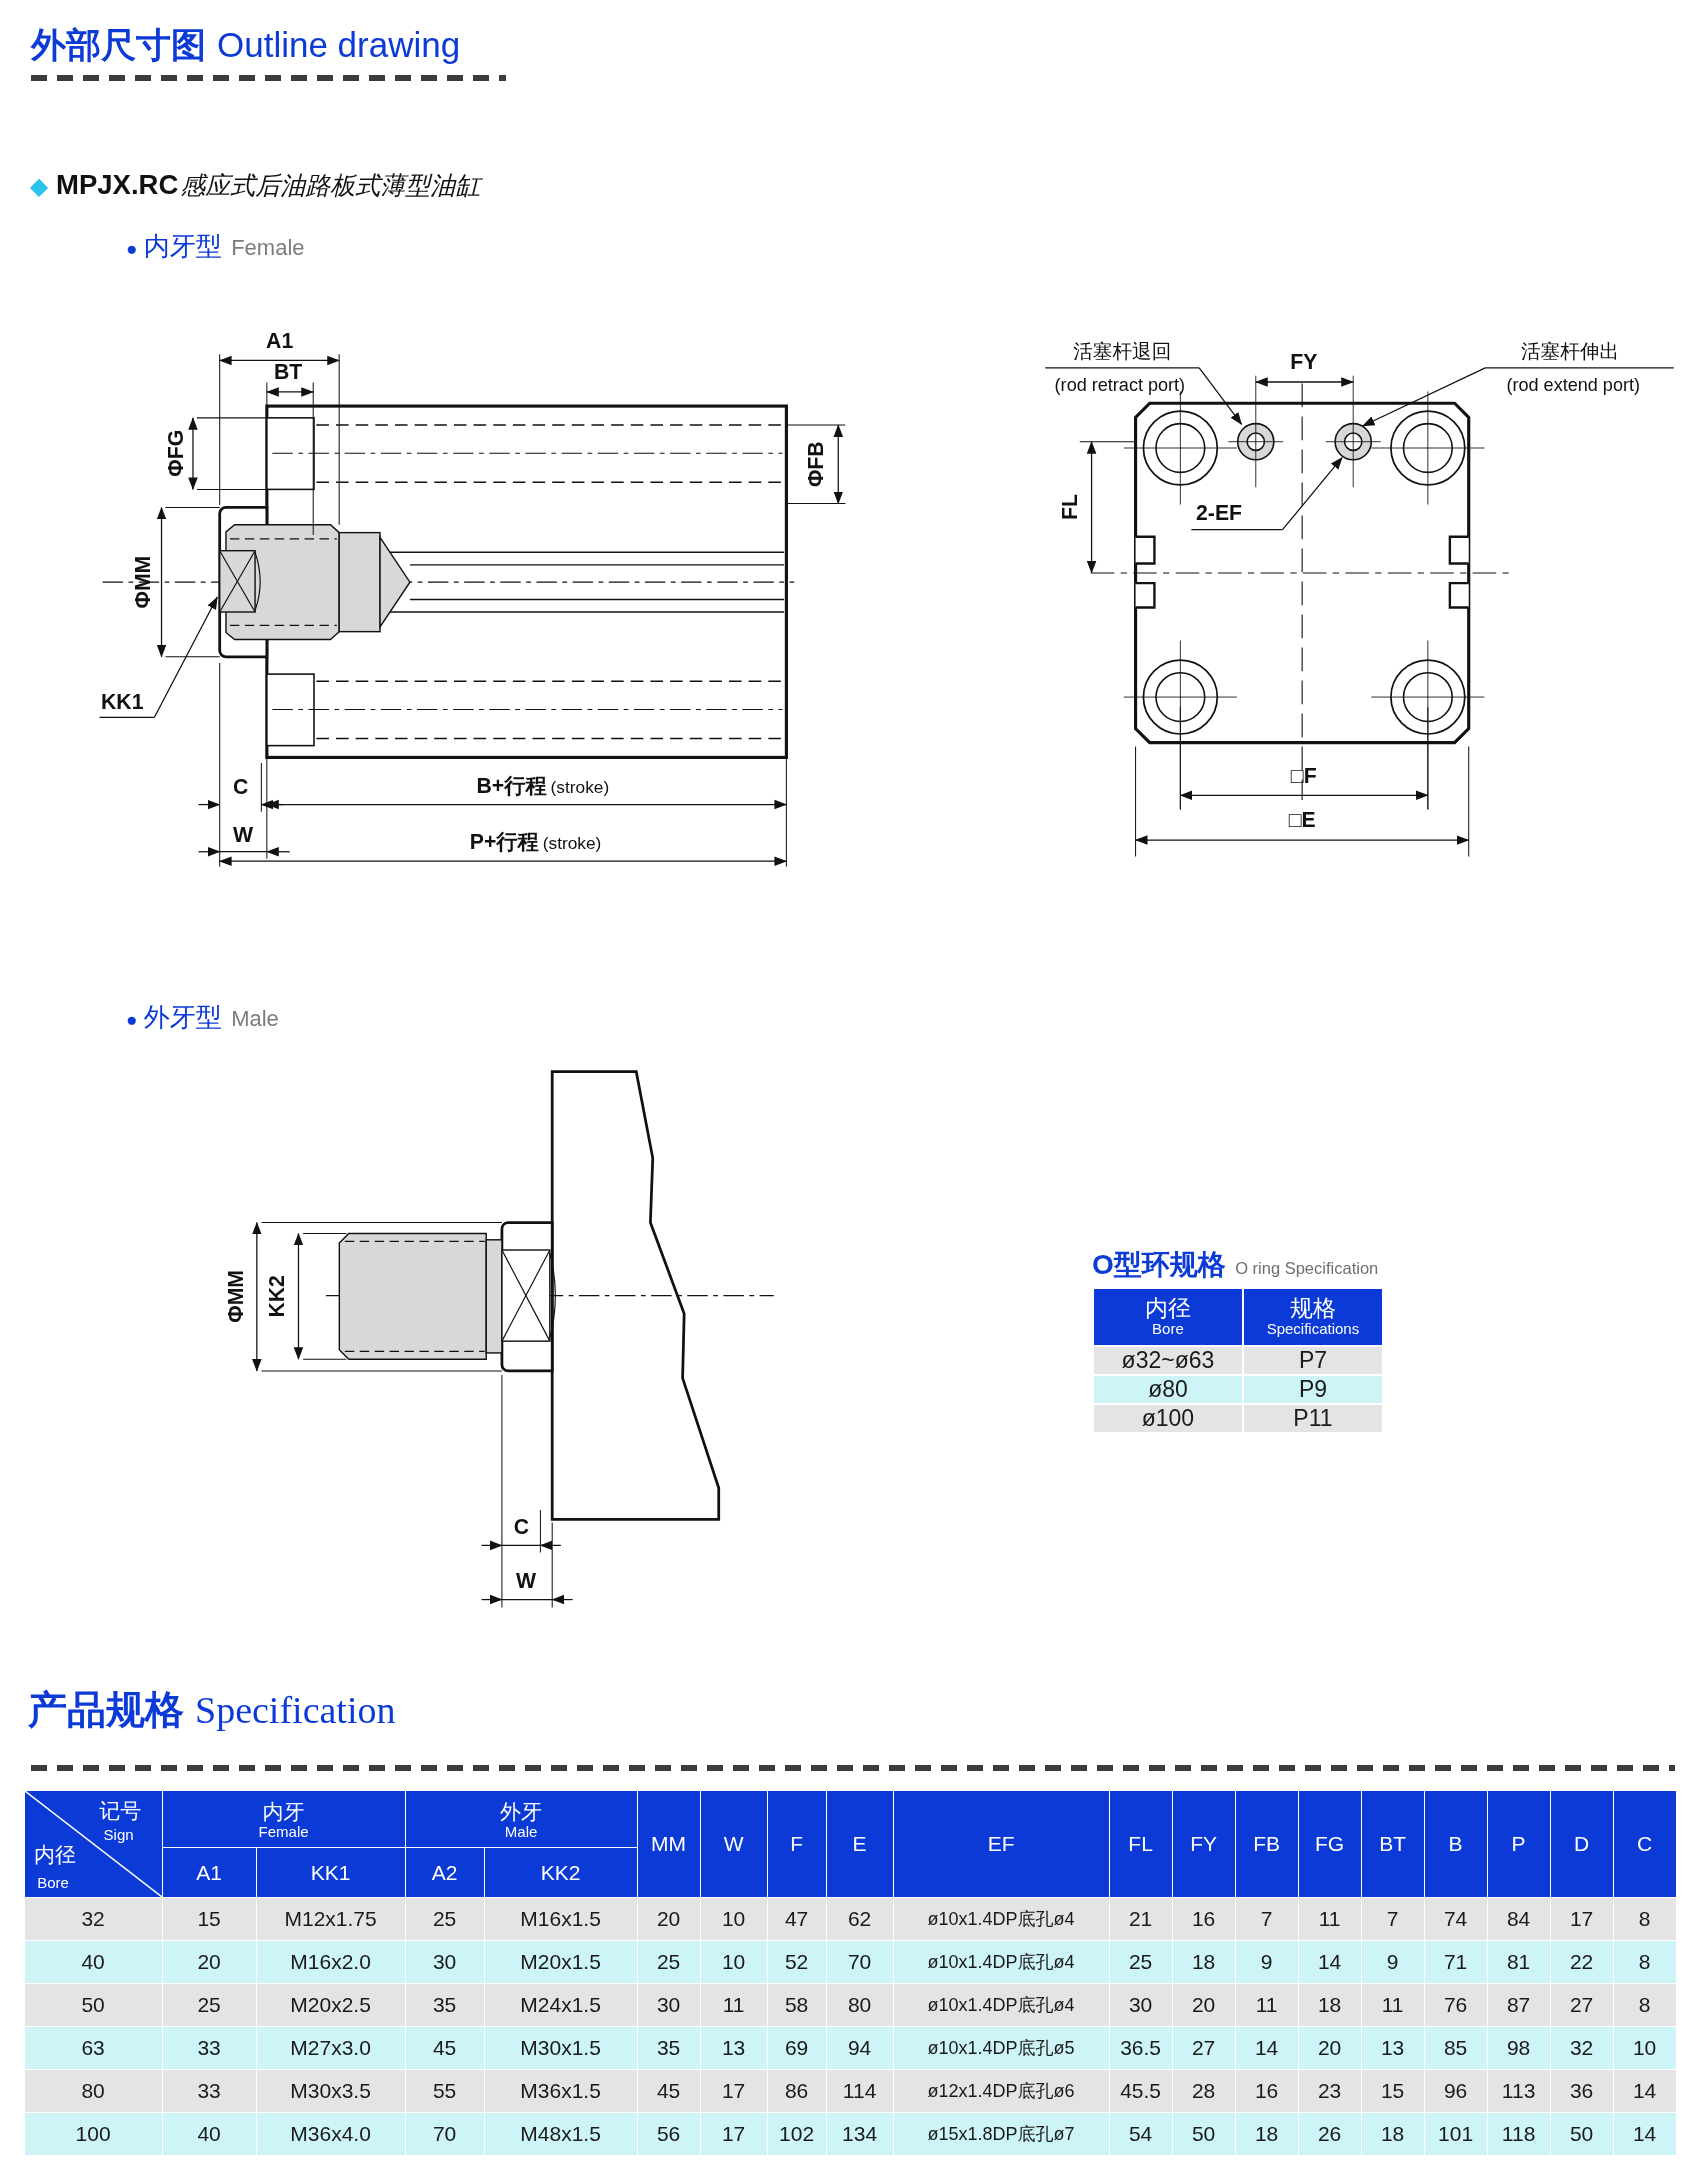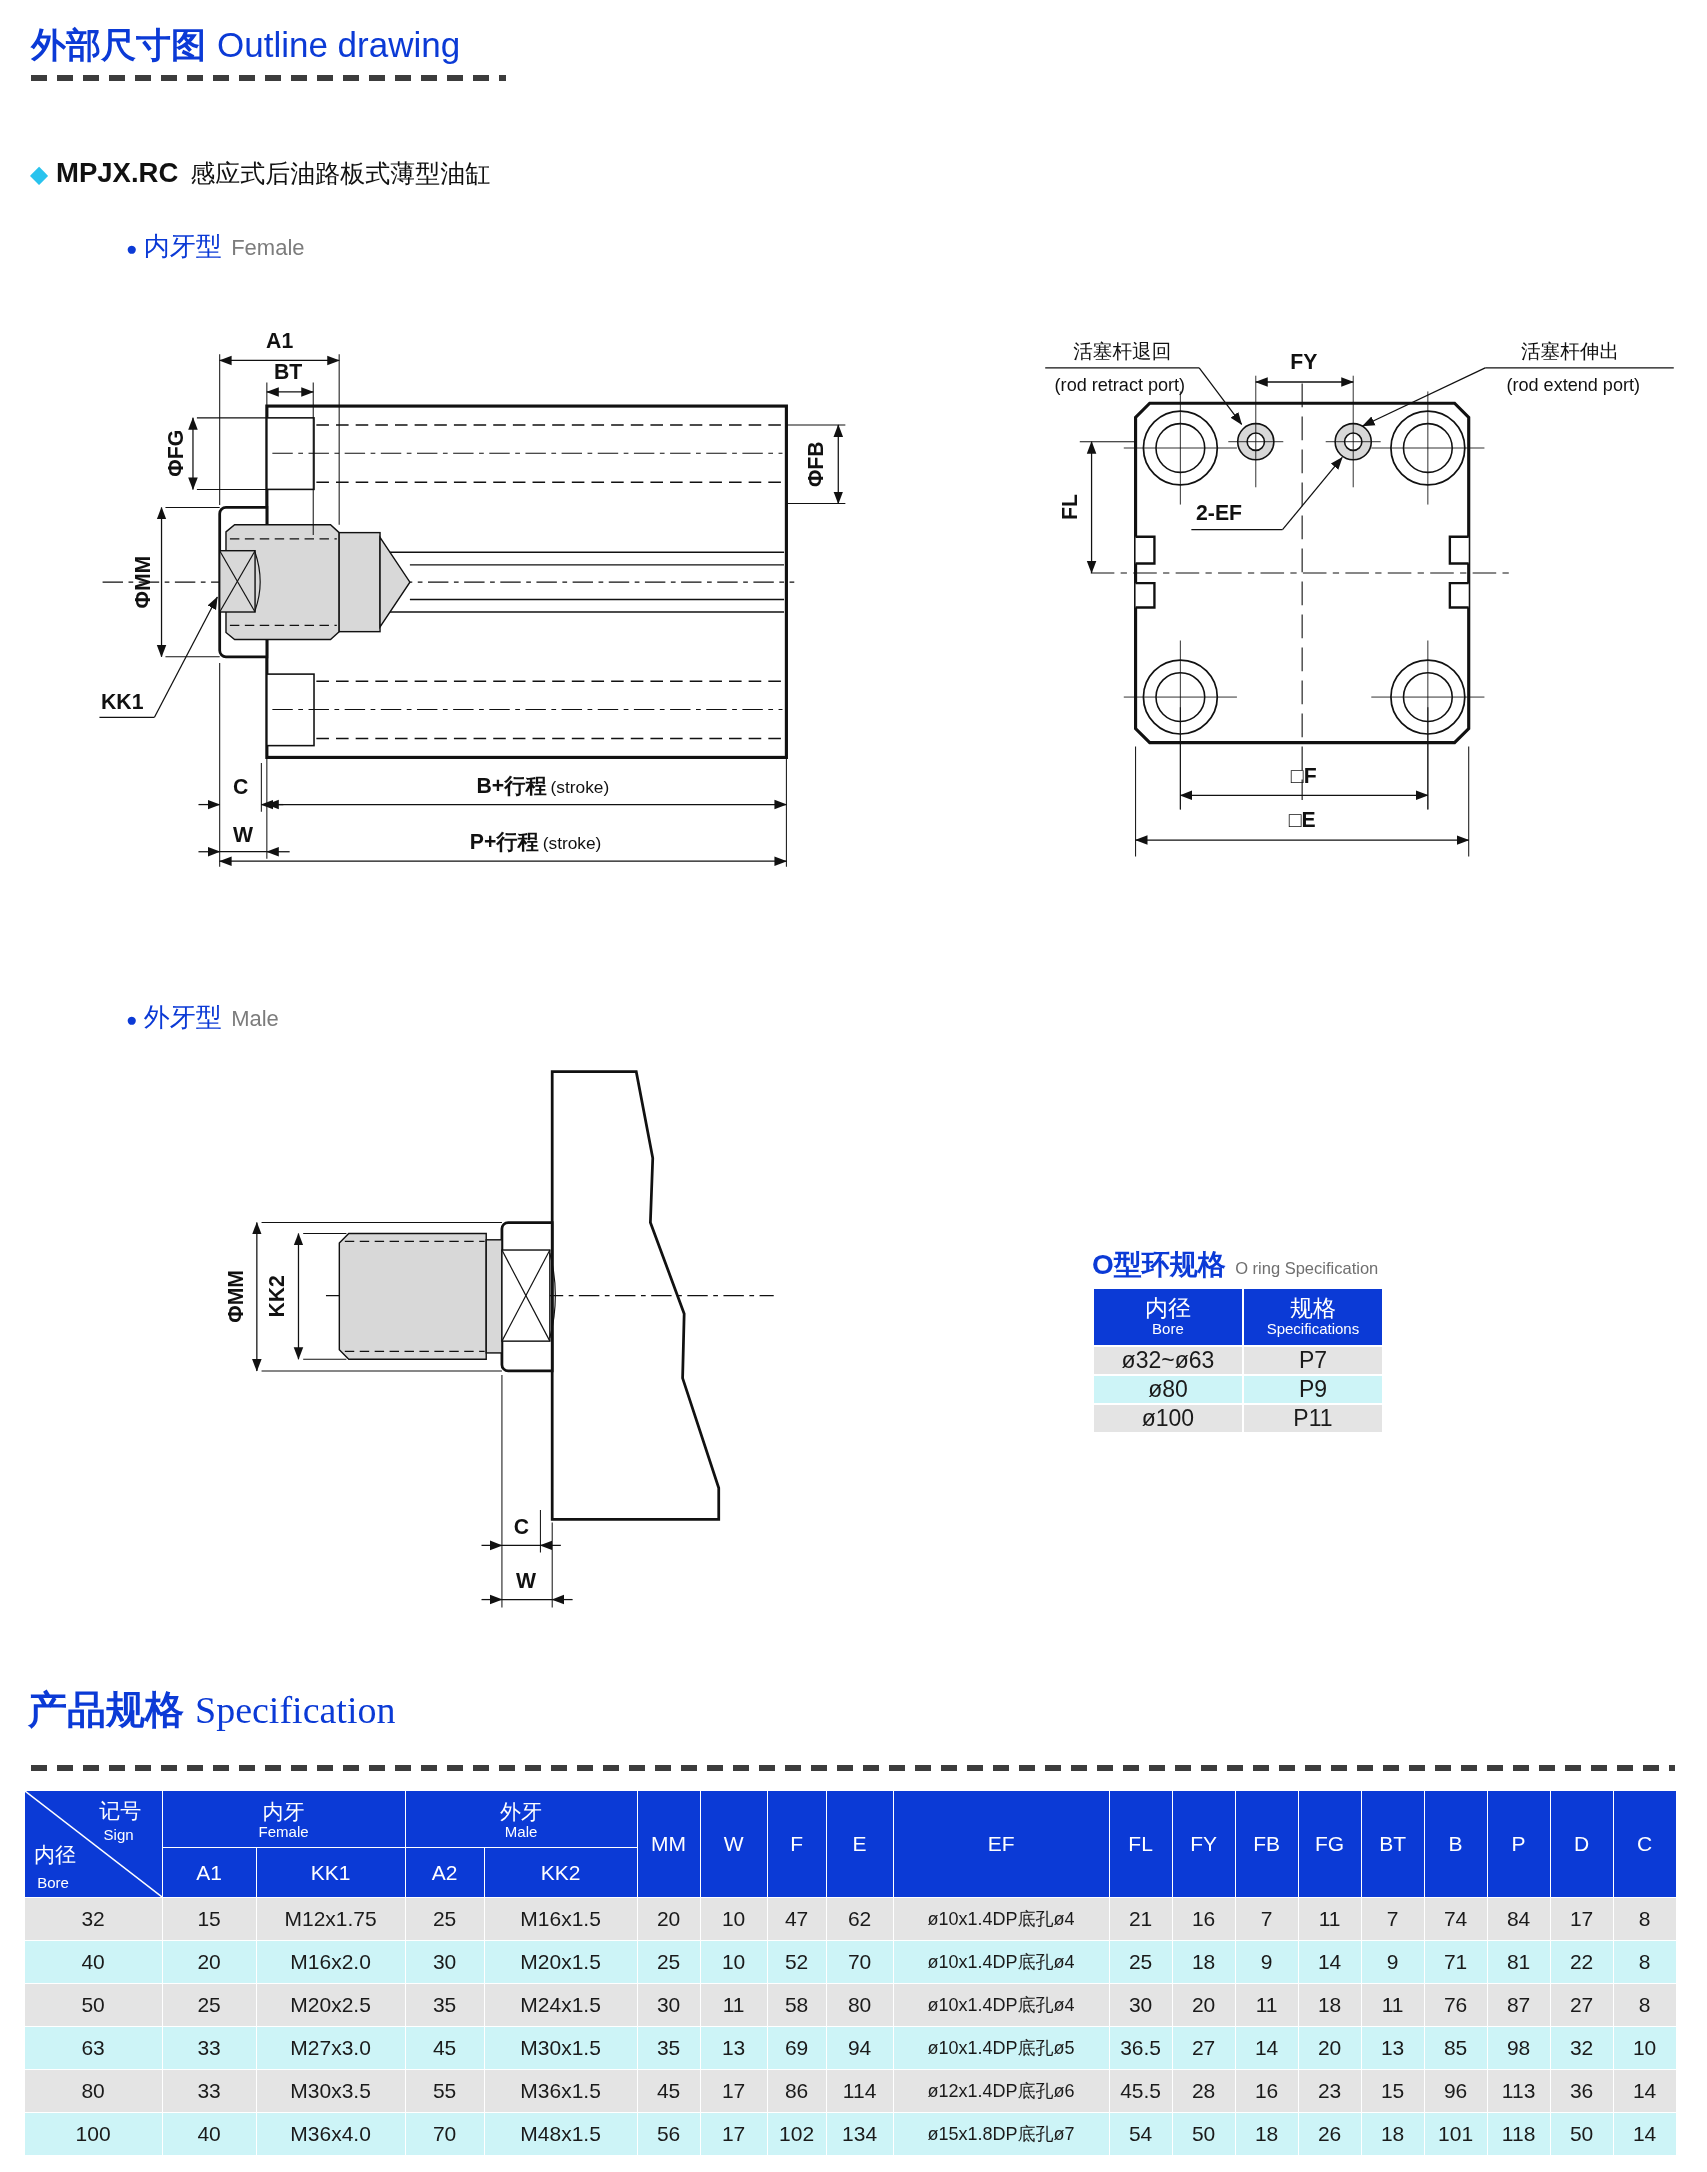"MPJX.RC" .sub-model { margin-top: none -> 12px }
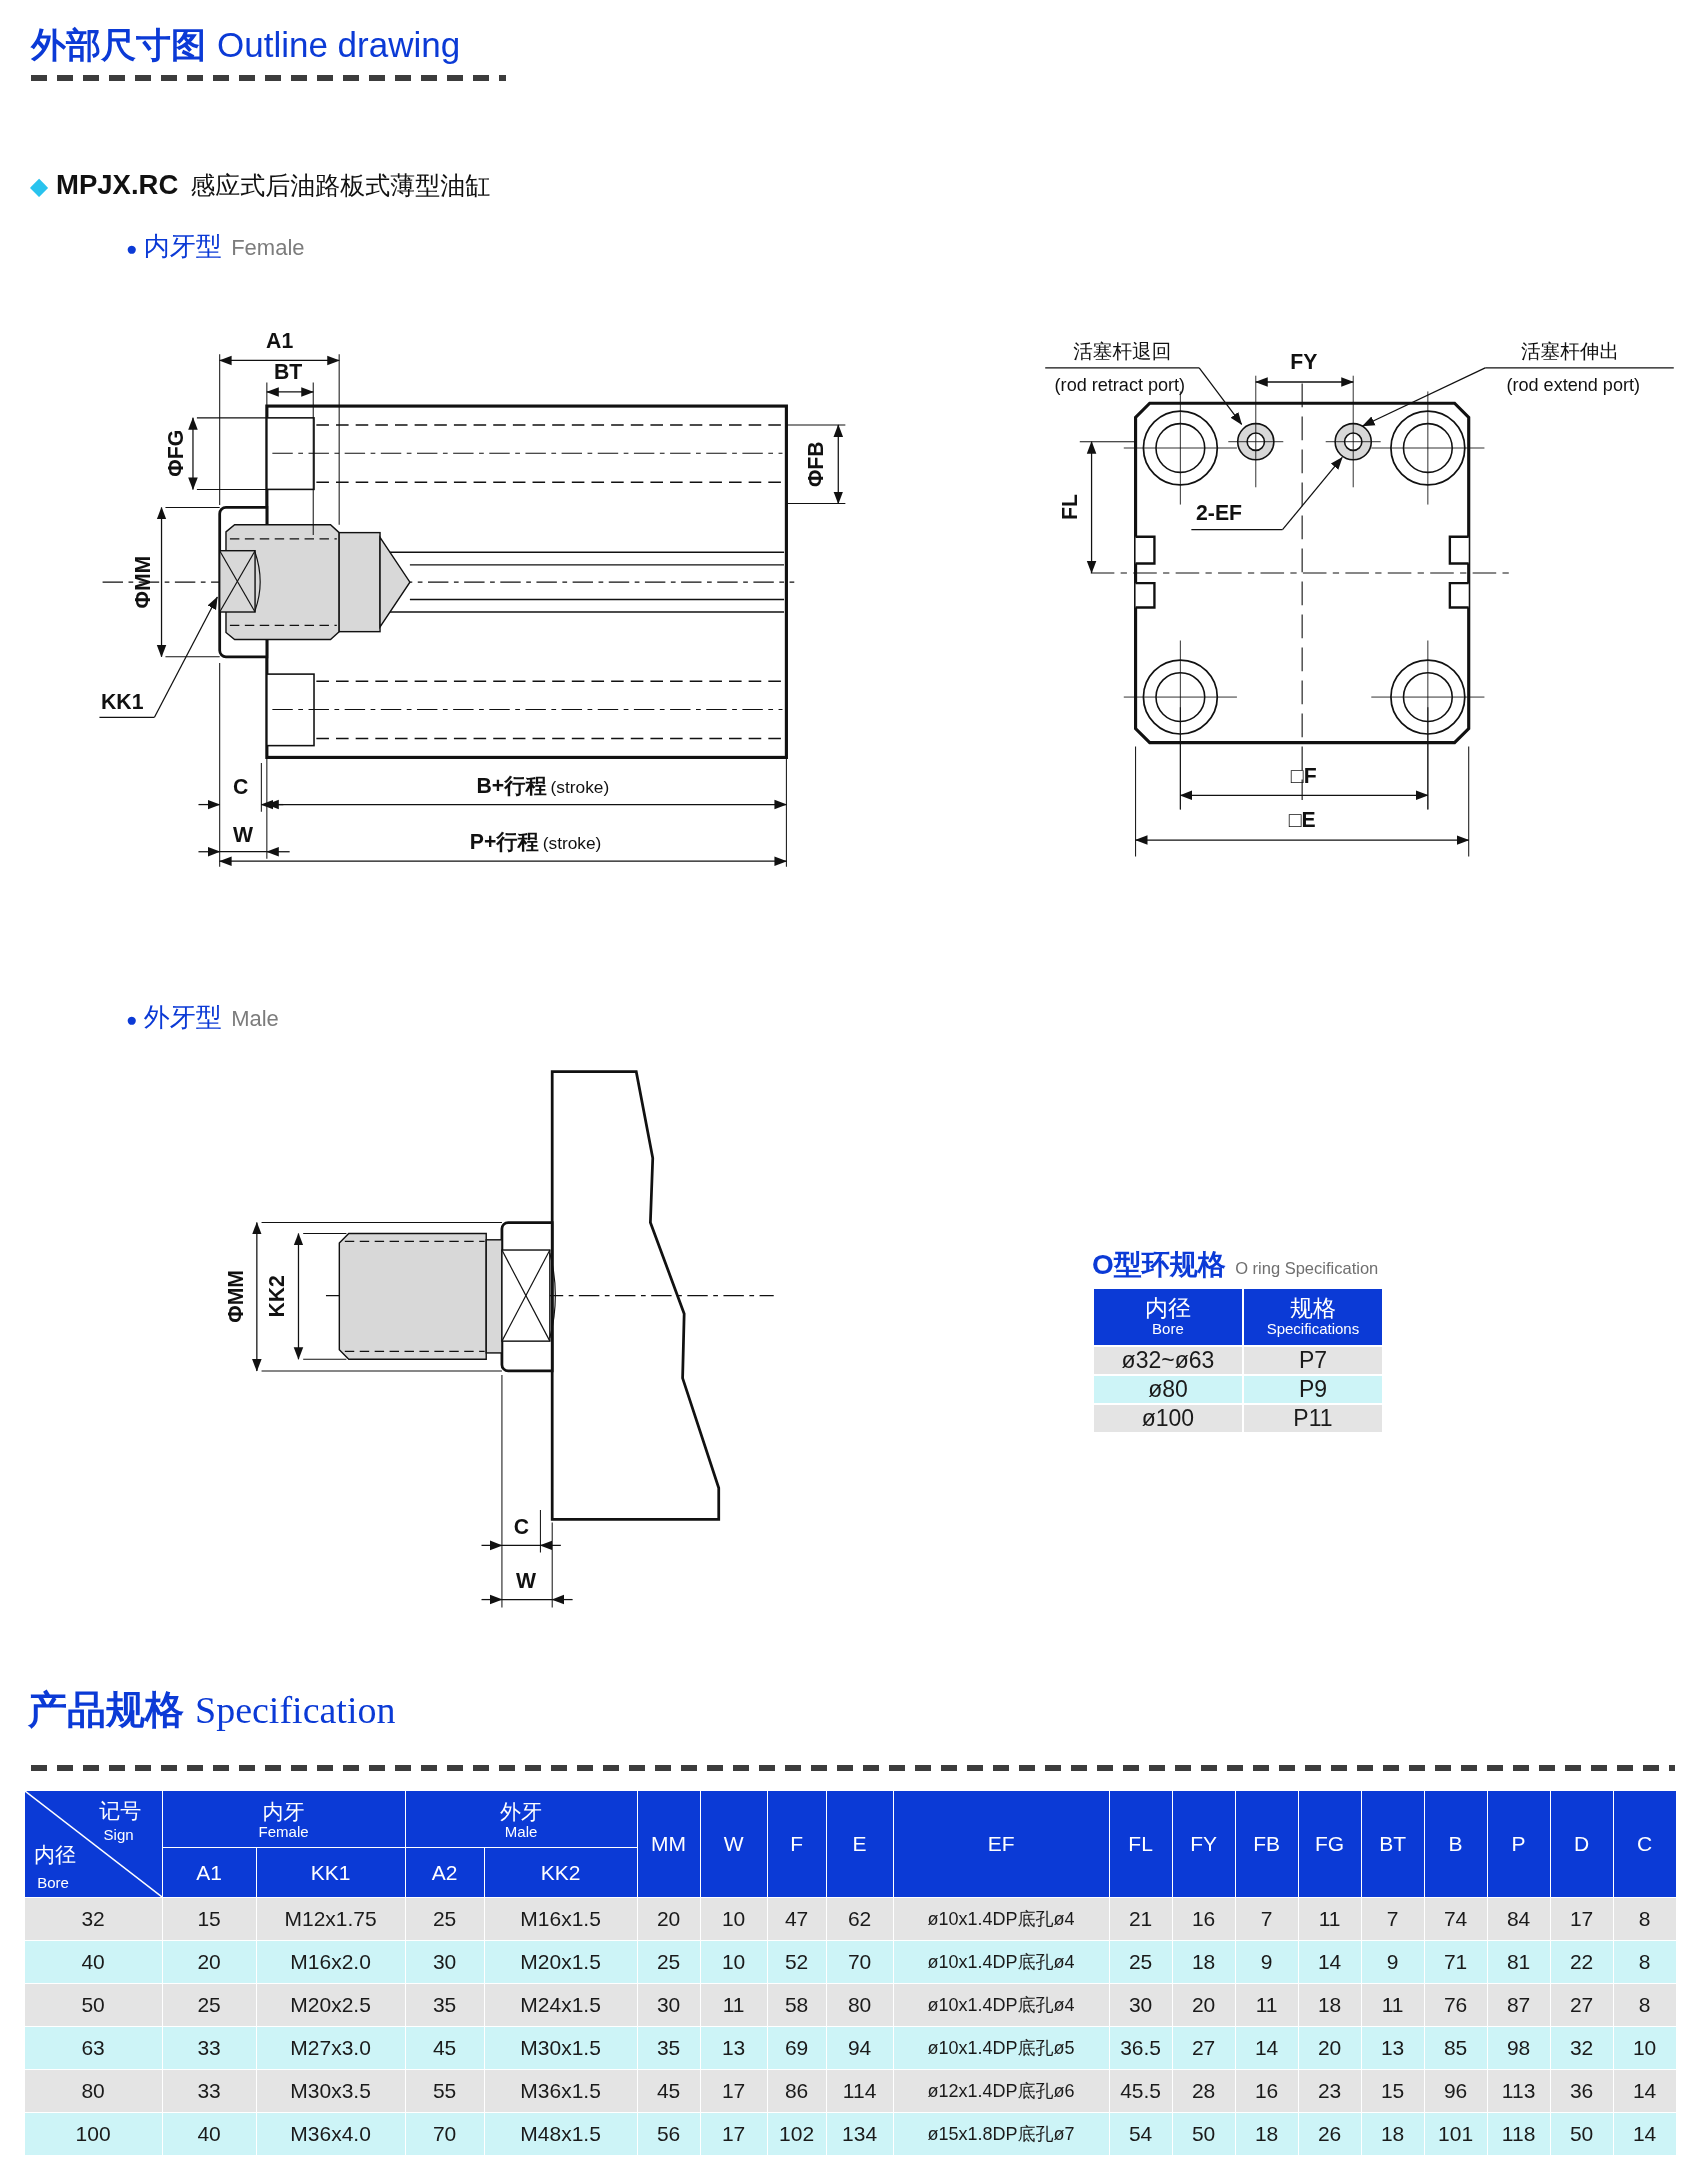"感应式后油路板式薄型油缸" .sub-zh { font-style: none -> italic; margin-left: 12px -> 2px }
